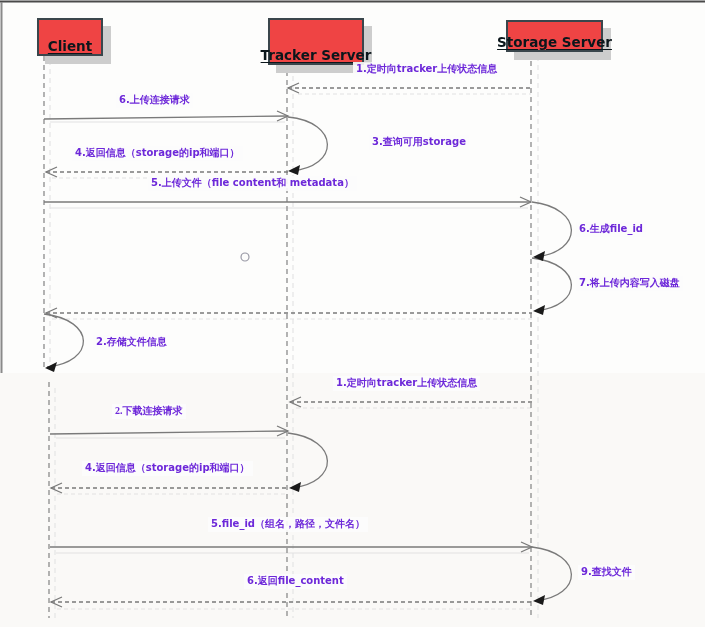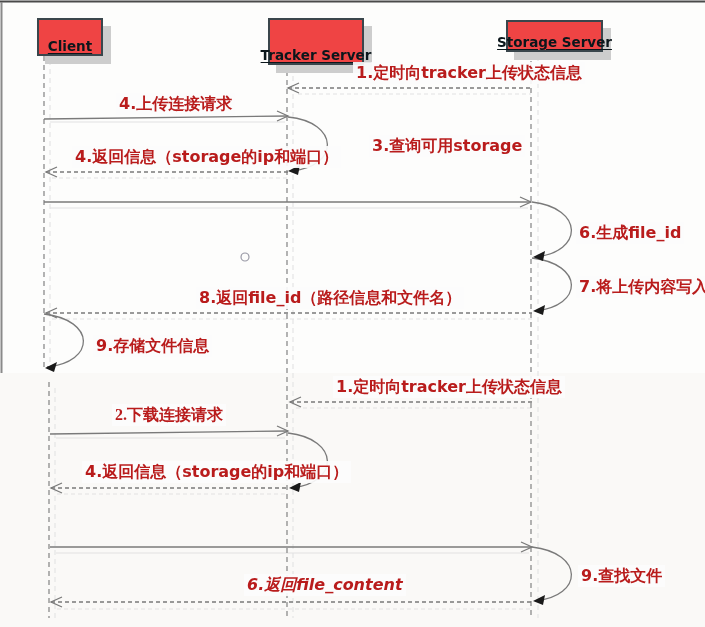"1.定时向tracker上传状态信息" .msg { color: #b91c1c -> #6d28d9; font-size: 16px -> 10px }
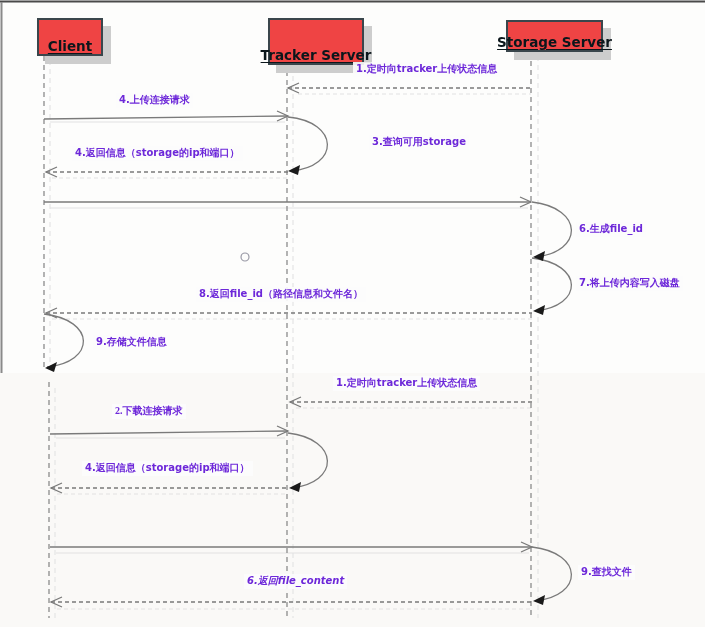"4.上传连接请求" div.msg { text: 4 -> 6 }
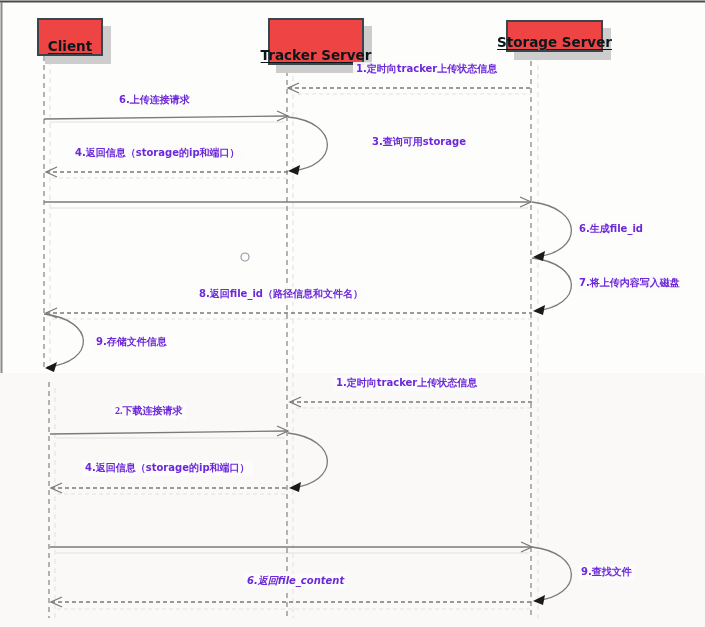"5.上传文件（file content和 metadata）" div.msg { html: none -> <div>5.上传文件（file content和 metadata）</div> }
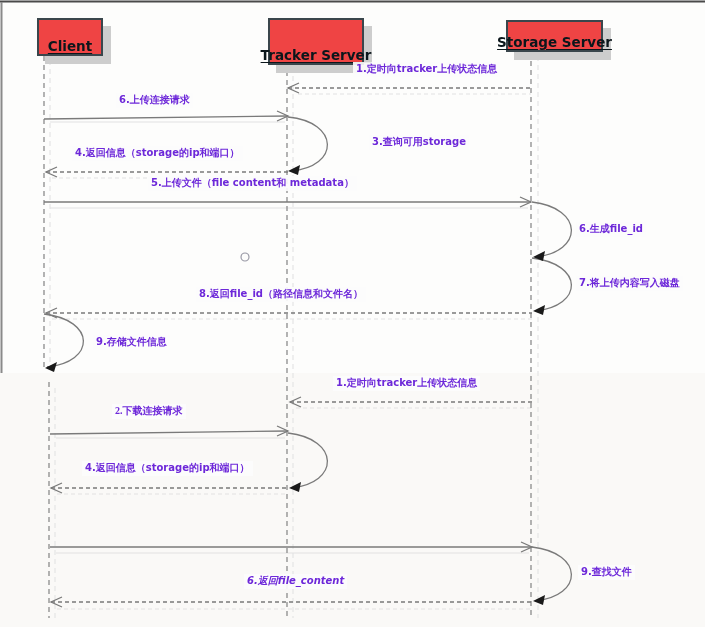"8.返回file_id（路径信息和文件名）" div.msg { html: <div>8.返回file_id（路径信息和文件名）</div> -> none }
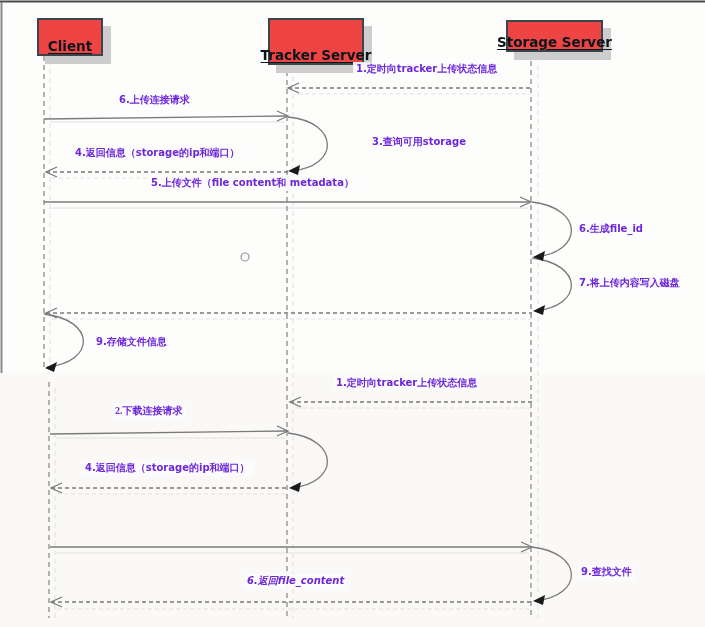"9.存储文件信息" div.msg { text: 9 -> 2 }
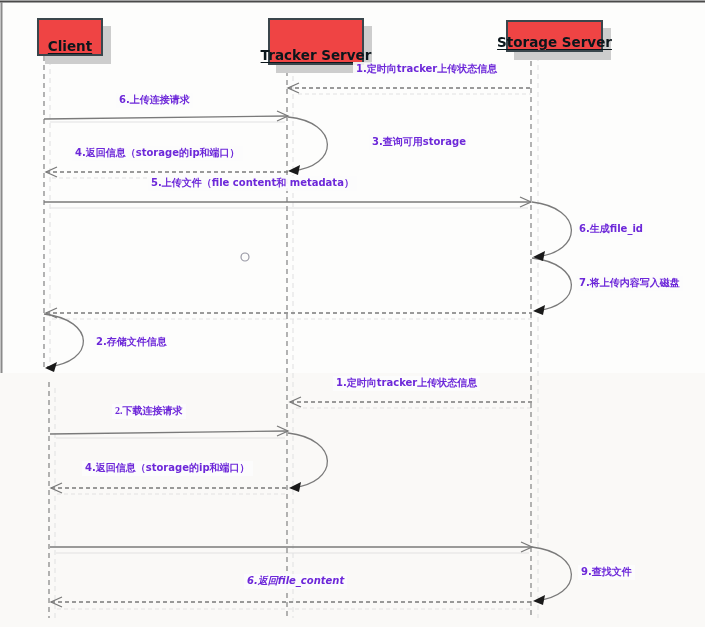"5.file_id（组名，路径，文件名）" div.msg { html: none -> <div>5.file_id（组名，路径，文件名）</div> }
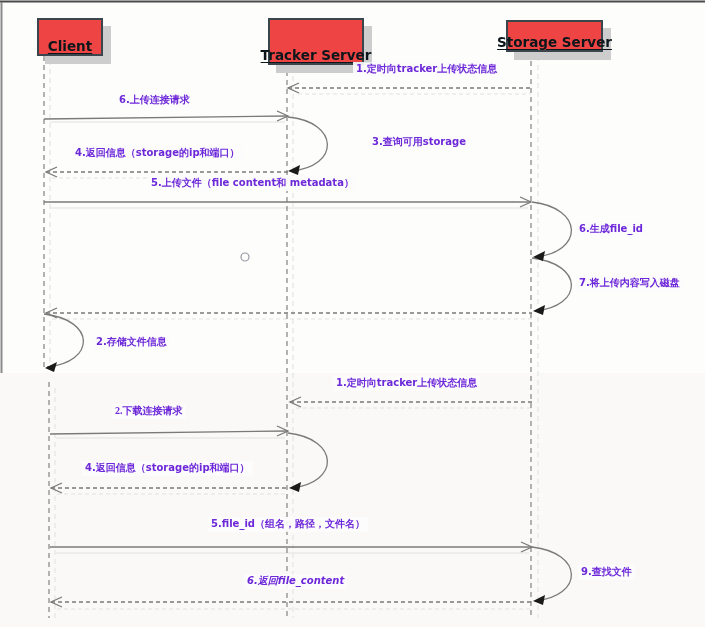"6.返回file_content" div.msg { font-style: italic -> none }
